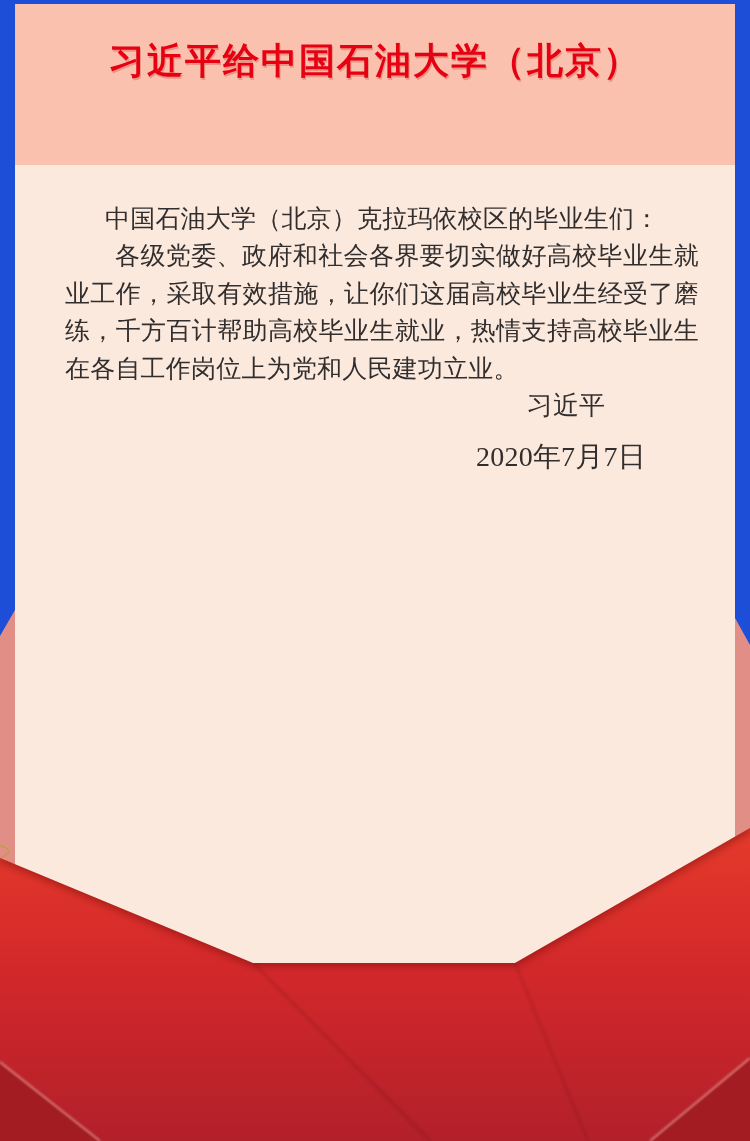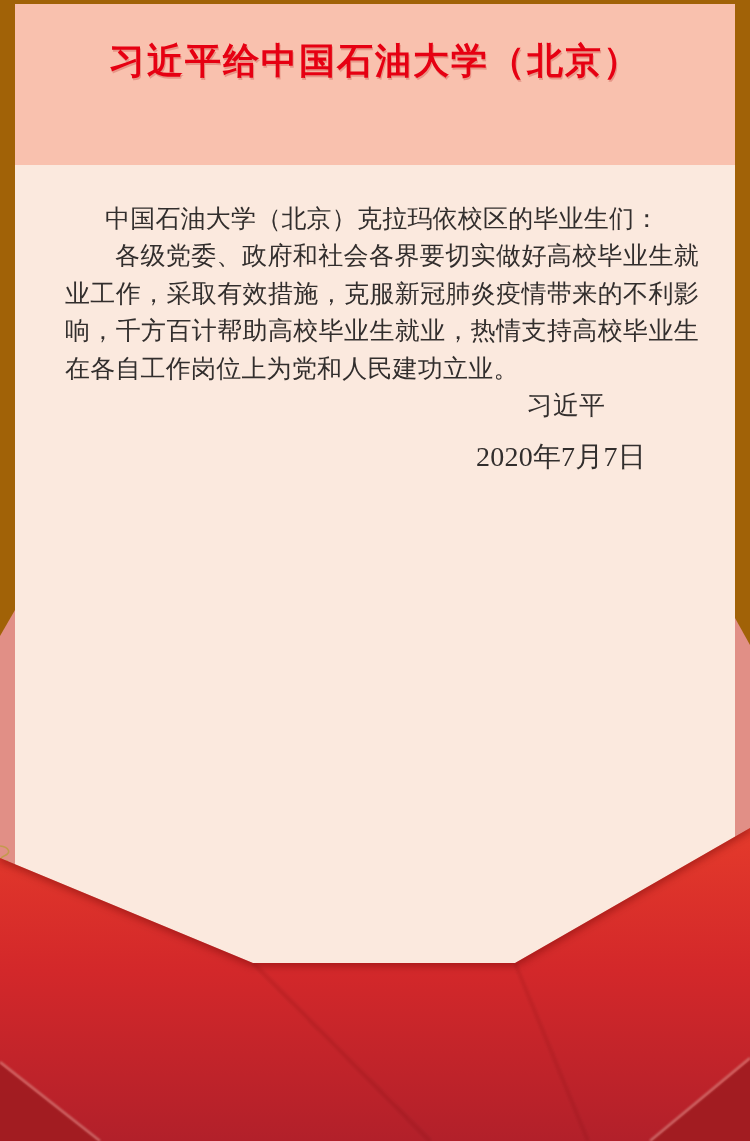"习近平给中国石油大学（北京）" .stage { background: #a16207 -> #1d4ed8 }
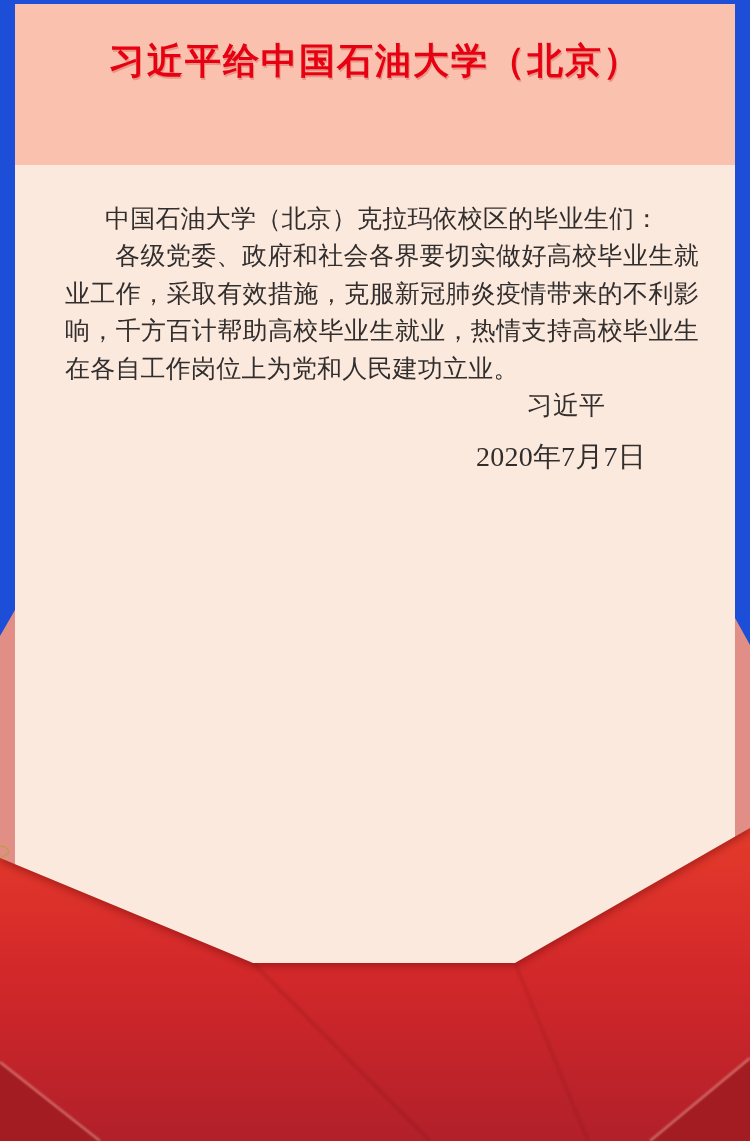"各级党委、政府和社会各界要切实做好高校毕业生就业工作，采取有效措施，克服新冠肺炎" p { text: 克服新冠肺炎疫情带来的不利影响 -> 让你们这届高校毕业生经受了磨练 }
